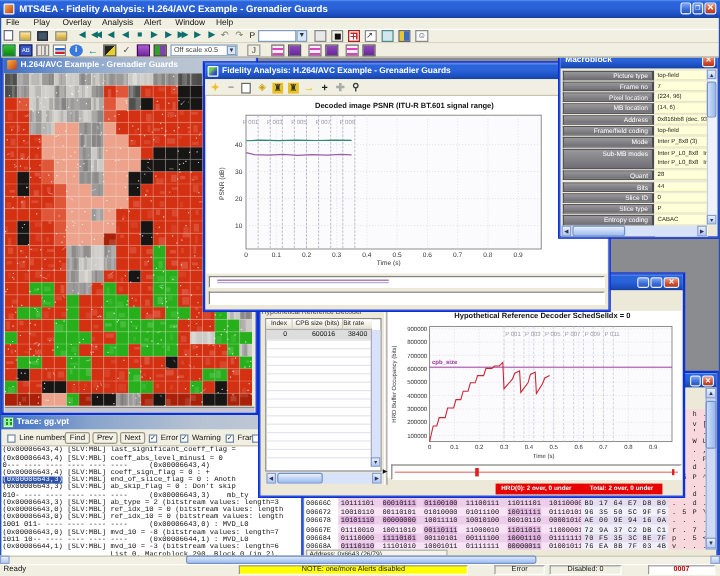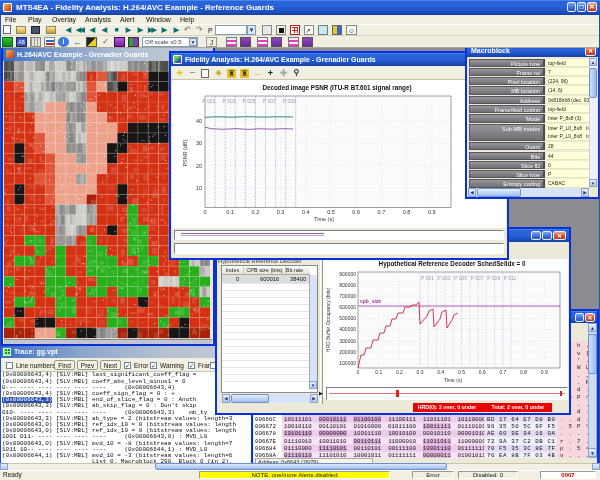"MTS4EA - Fidelity Analysis: H.264/AVC" div.abs { text: Reference -> Grenadier }
